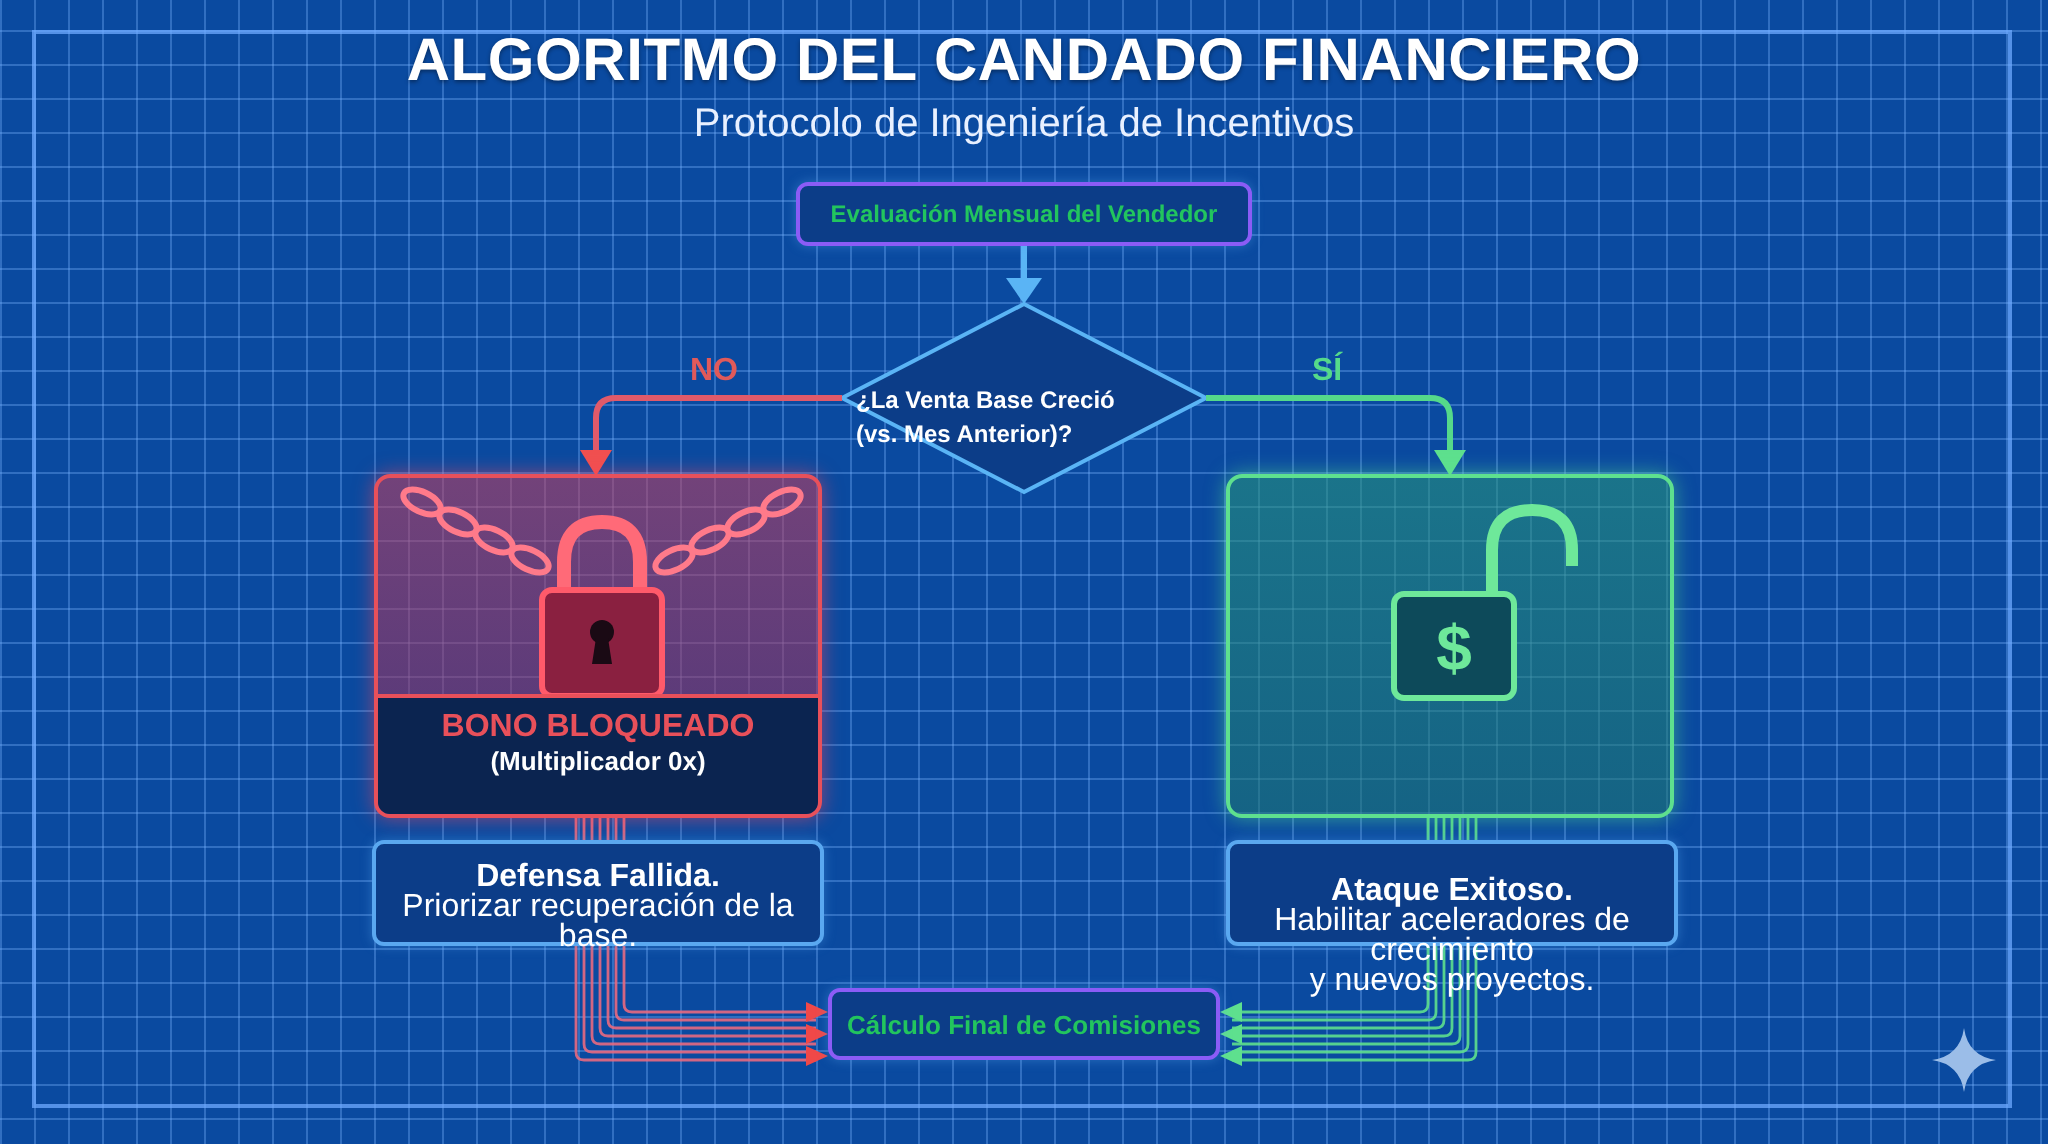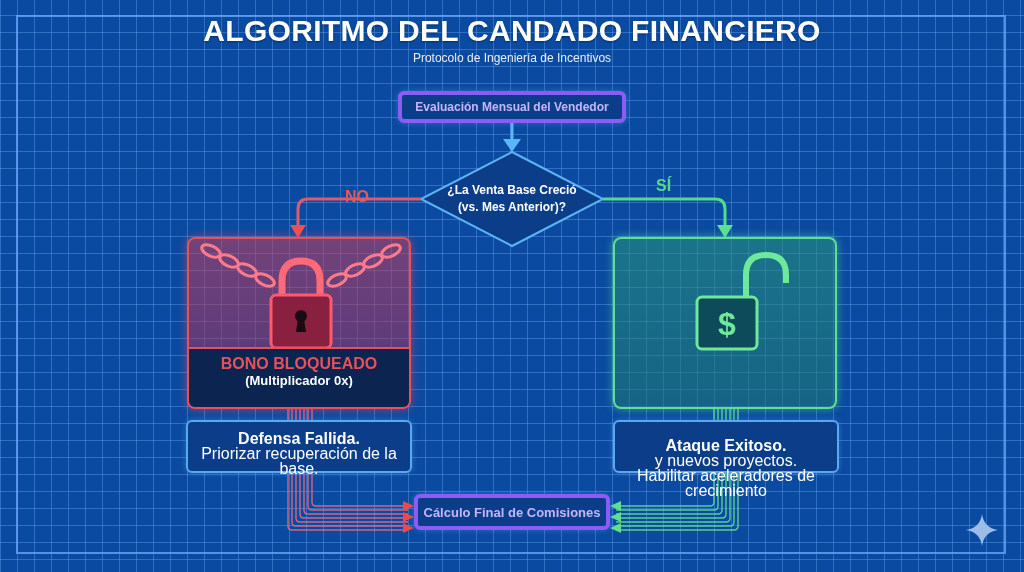"Protocolo de Ingeniería de Incentivos" .subtitle { font-size: 12px -> 20px }
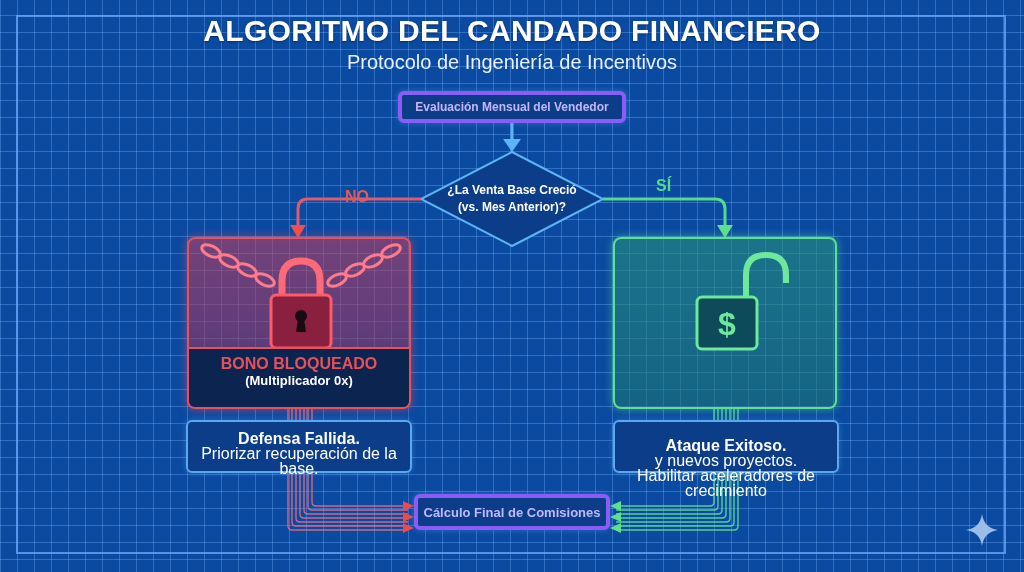"Evaluación Mensual del Vendedor" .node { border: 4px solid #8b5cf6 -> 2px solid #8b5cf6; color: #c4b5fd -> #22c55e }
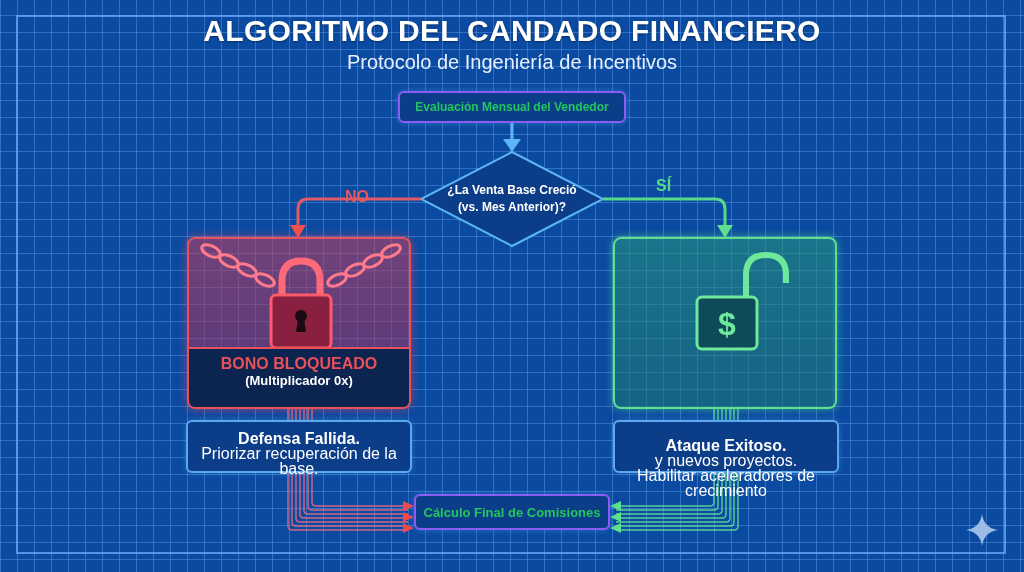"NO" .lbl-no { top: 188px -> 177px }
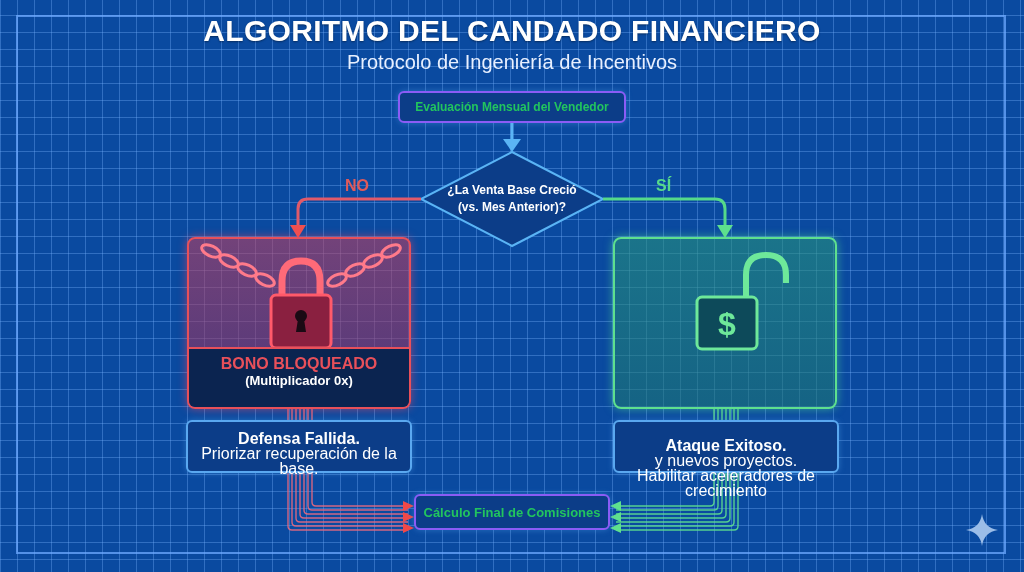"¿La Venta Base Creció" .diamond-text { text-align: center -> none; top: 182px -> 192px }
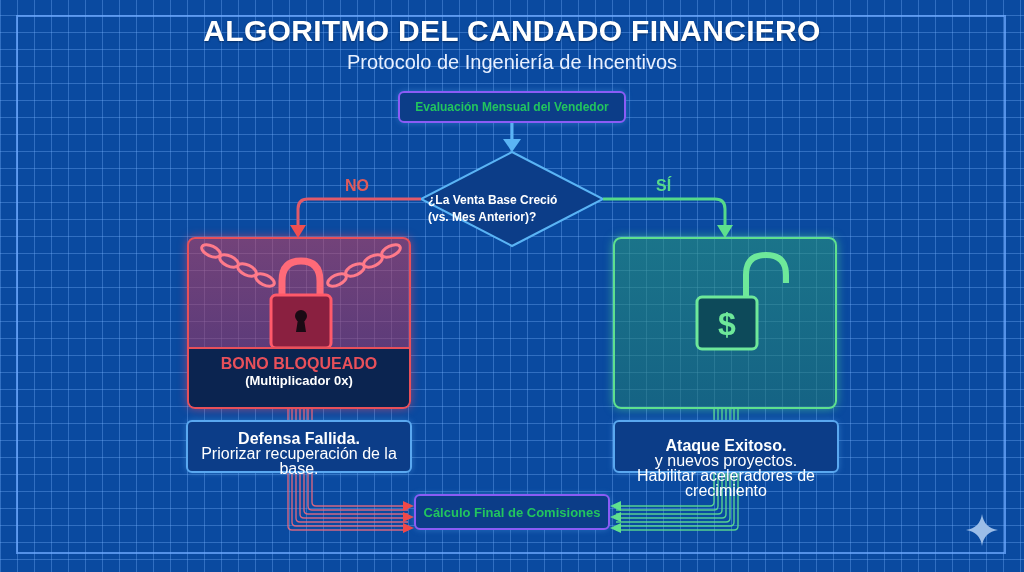"y nuevos proyectos." div { order: before "Habilitar aceleradores de crecimiento" -> after "Habilitar aceleradores de crecimiento" }
